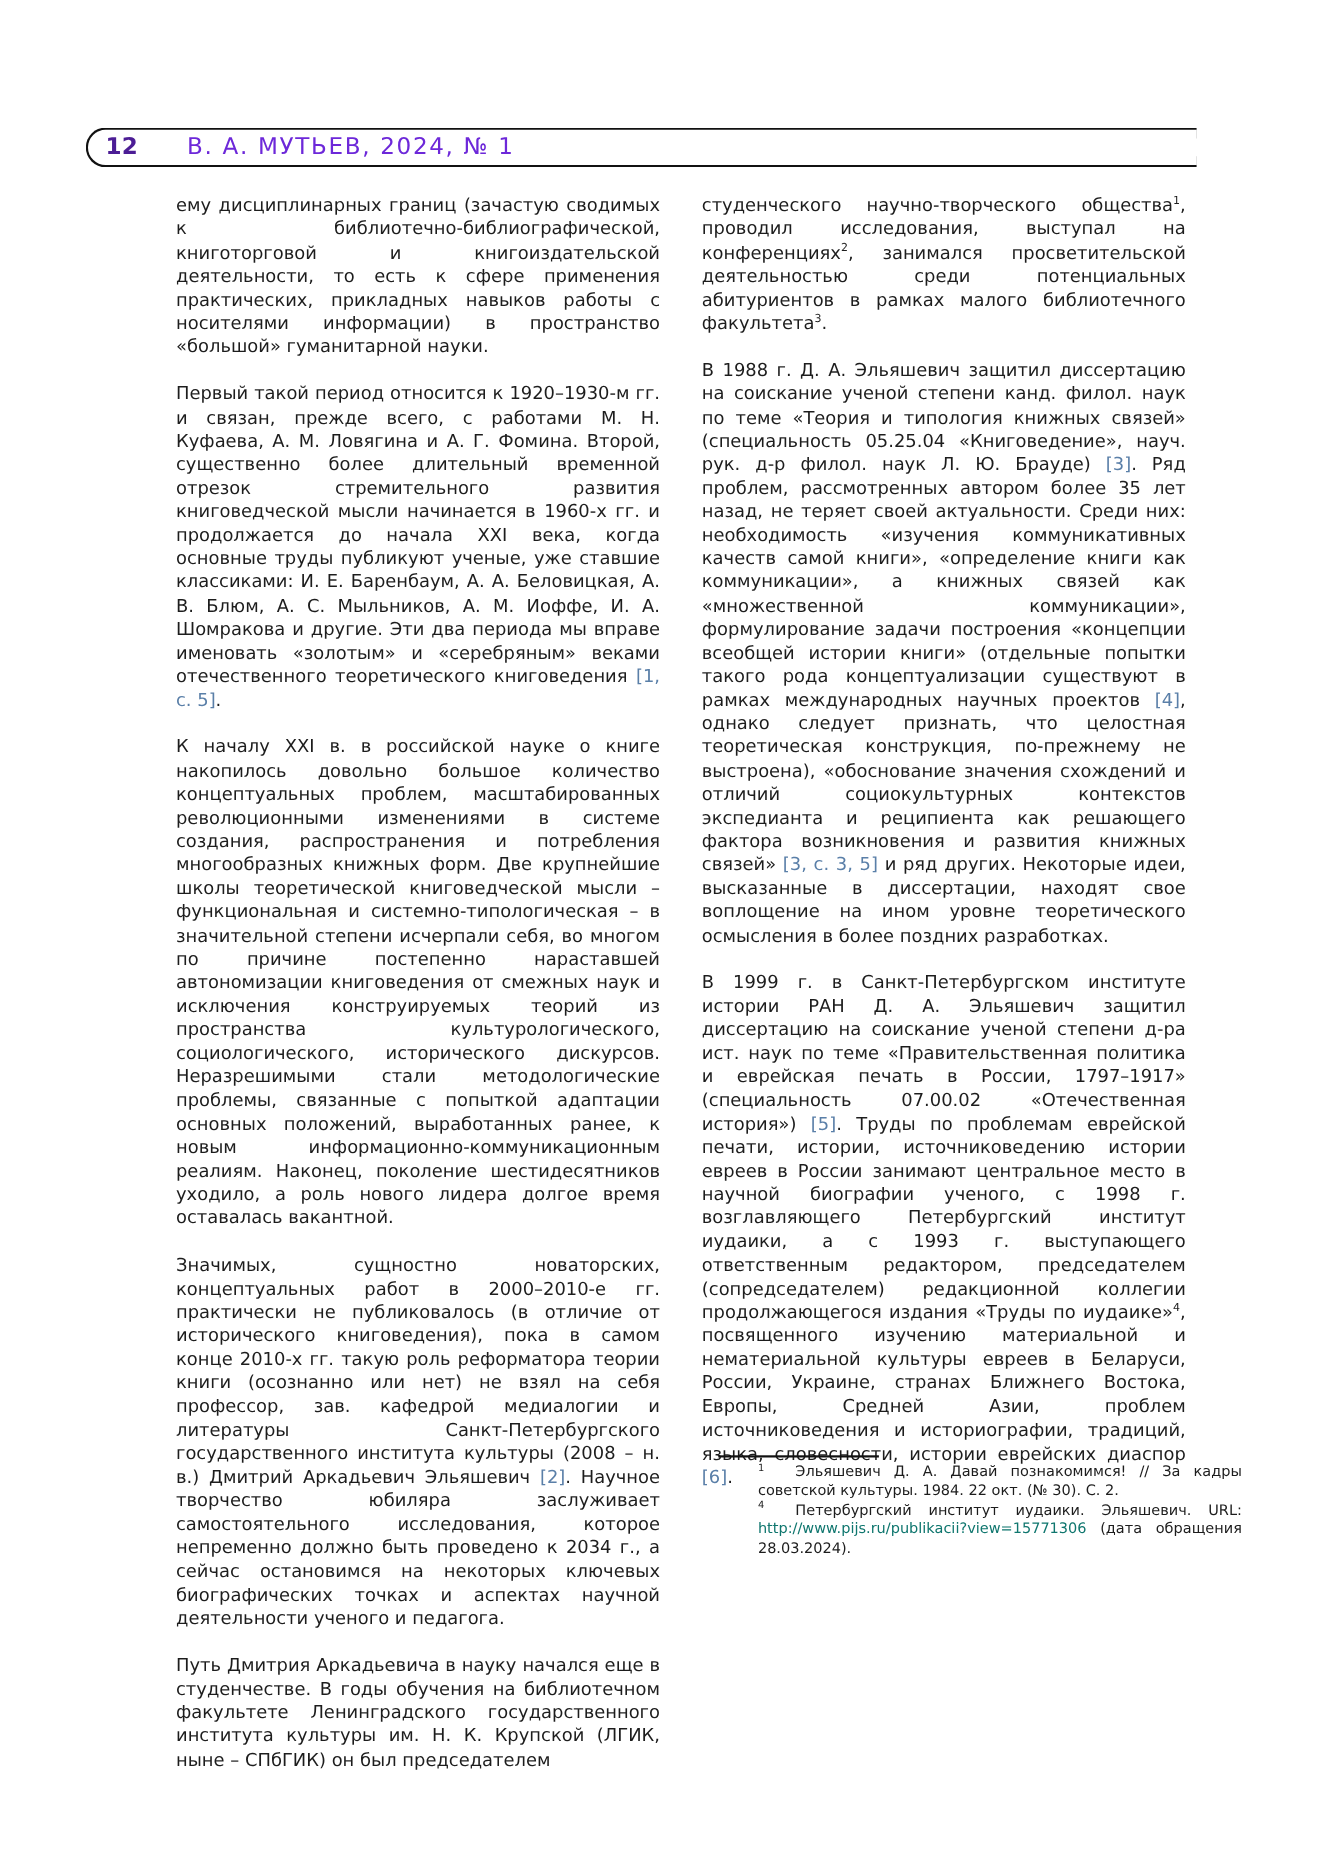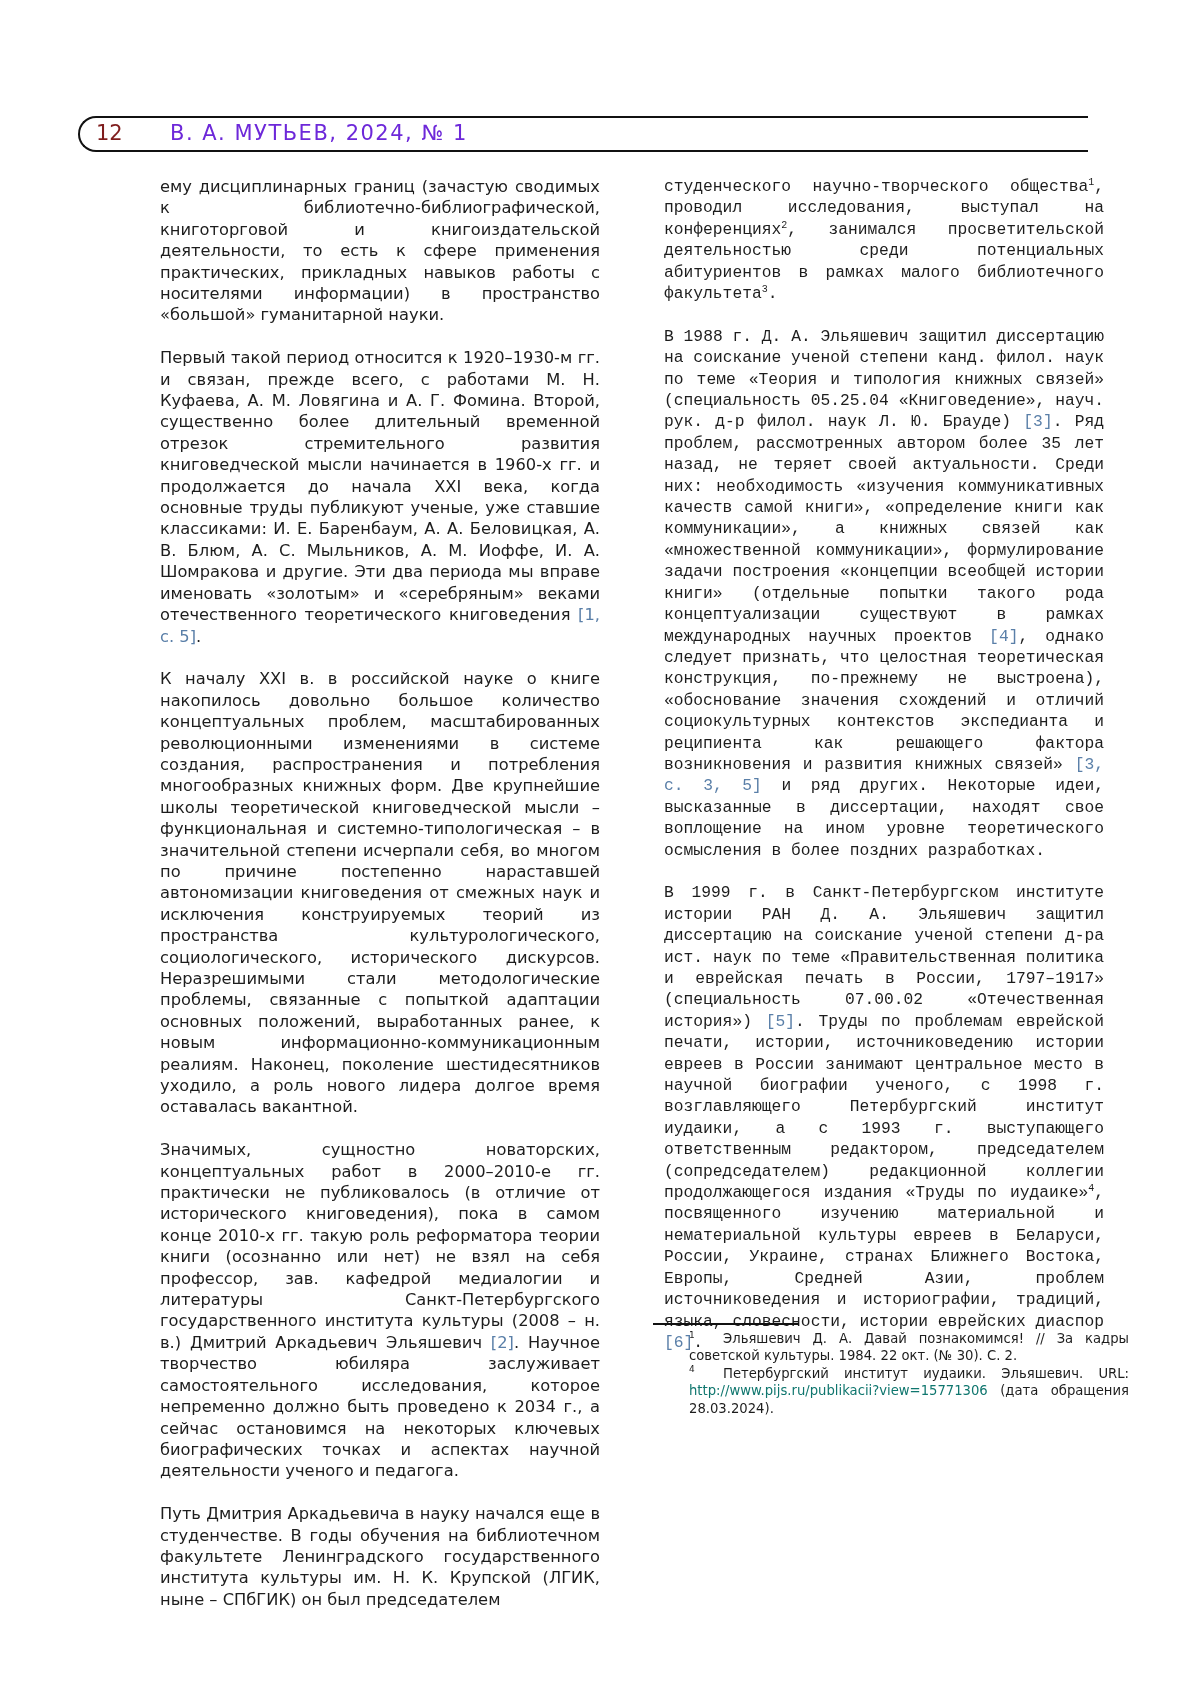"12" .page-num { color: #7f1d1d -> #4c1d95; font-weight: normal -> bold }
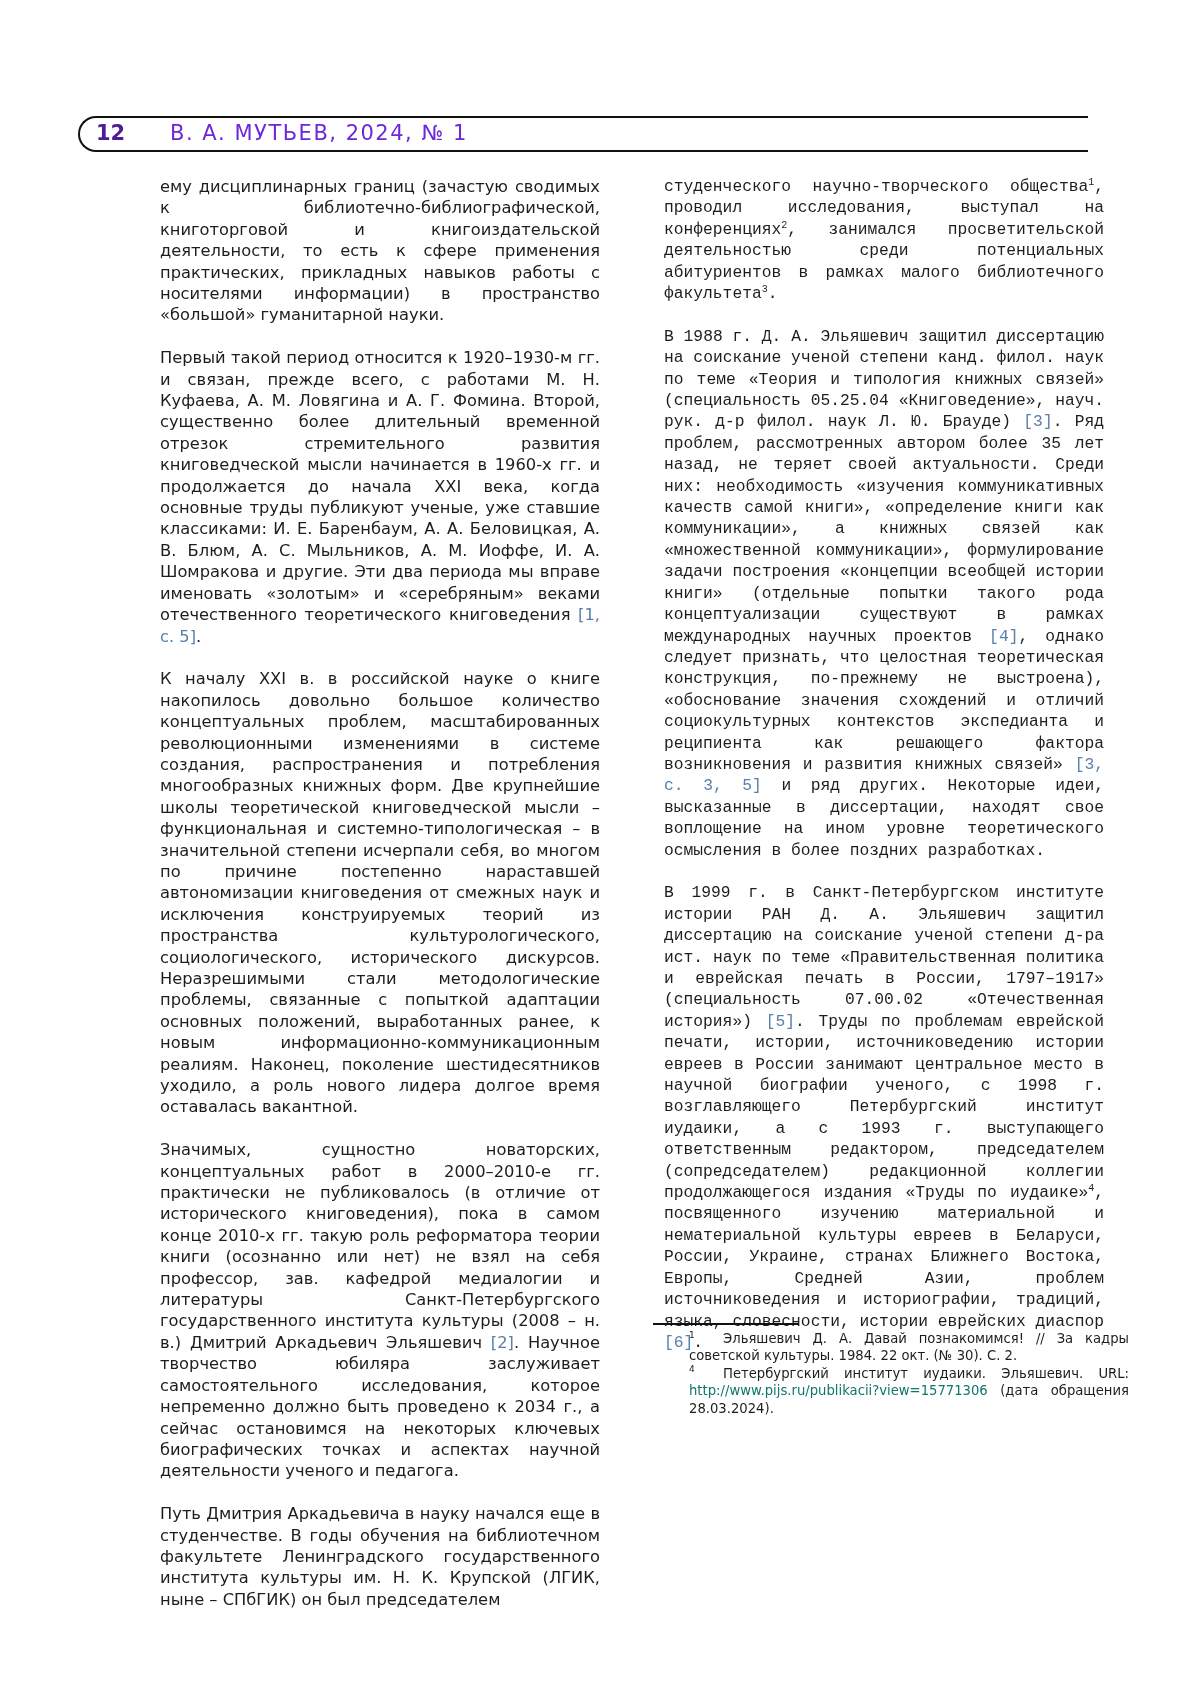"студенческого научно-творческого" .col-right { font-family: Liberation Mono, monospace -> none; left: 664px -> 638px }
